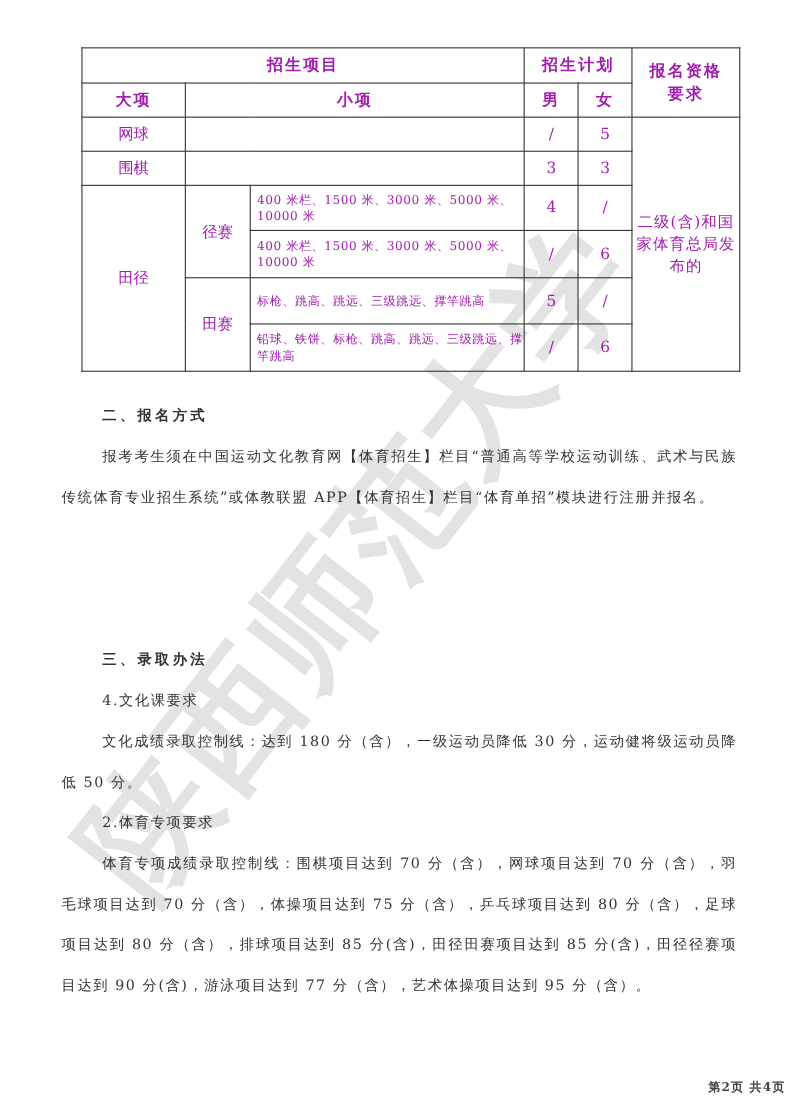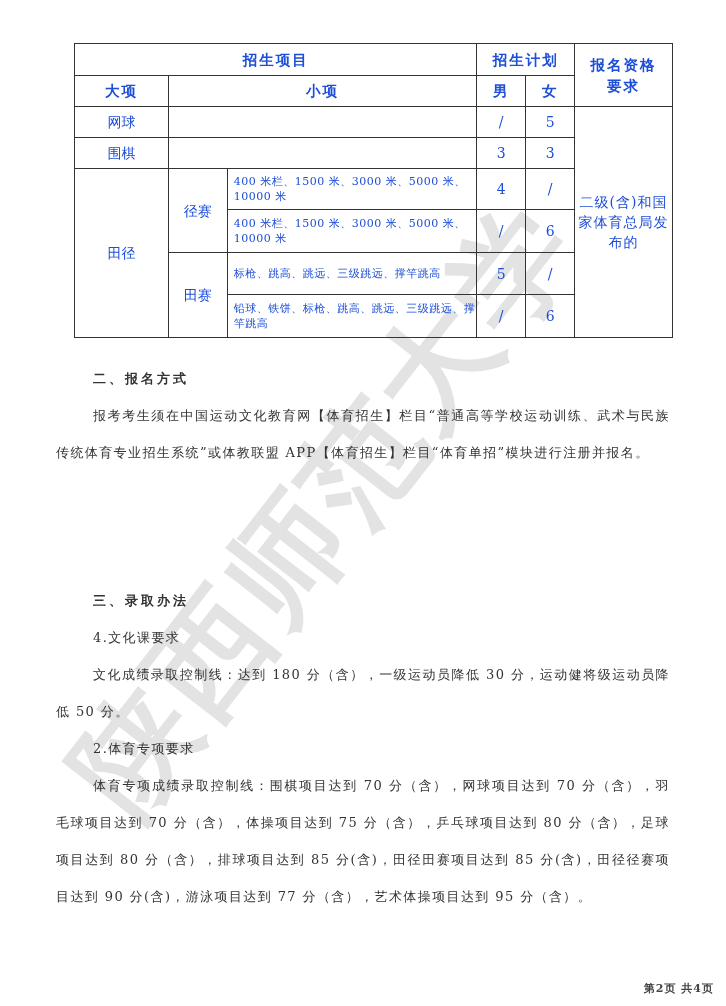"招生项目" table.enroll td { color: #1d4ed8 -> #a21caf }
